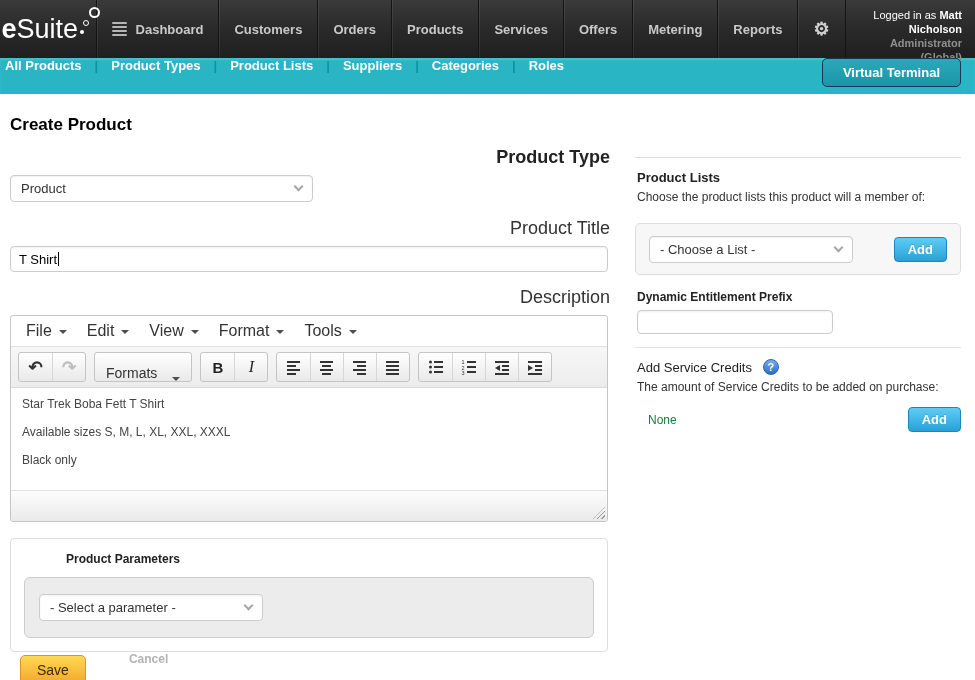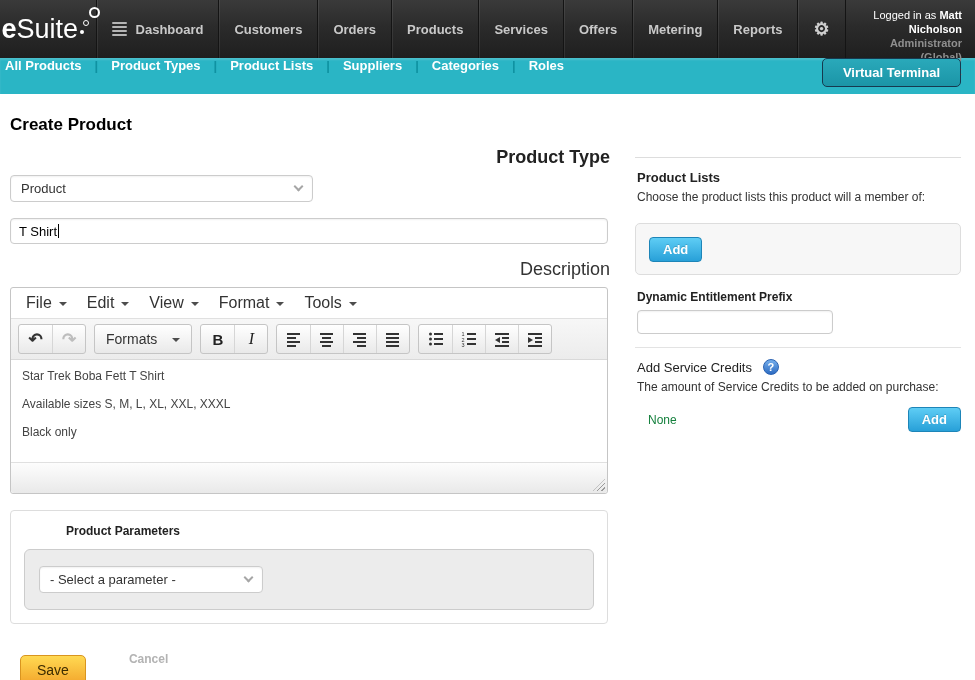"Product Title" div.field-label { html: none -> <div>Product Title</div> }
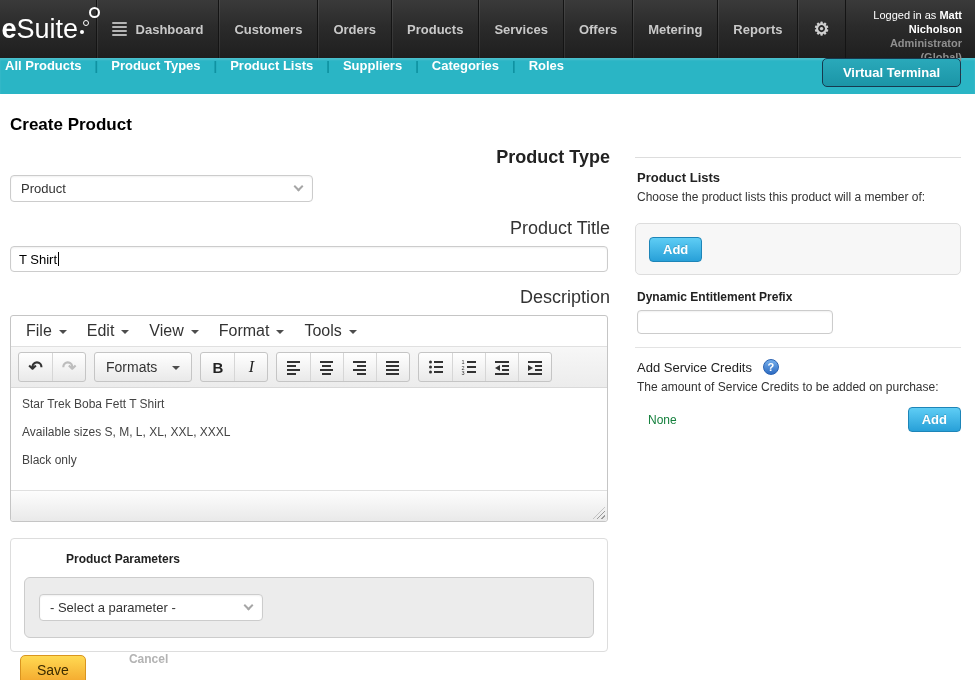"- Choose a List -" div.selectbox { html: none -> <div> <span>- Choose a List -</span> <span></span> </div> }
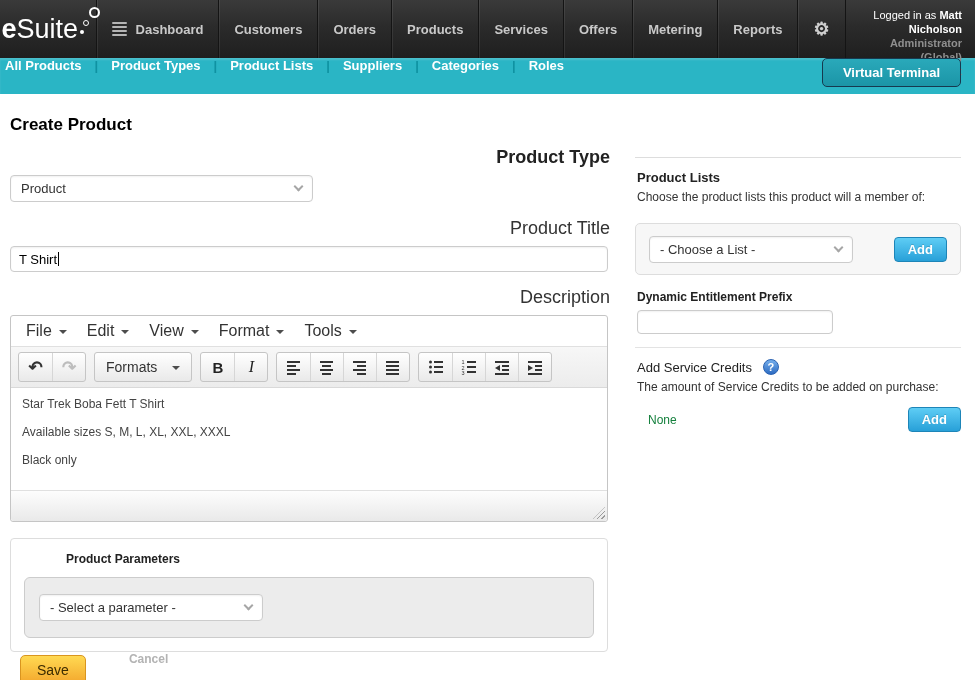"Formats" .formats-btn { align-items: center -> flex-end }
